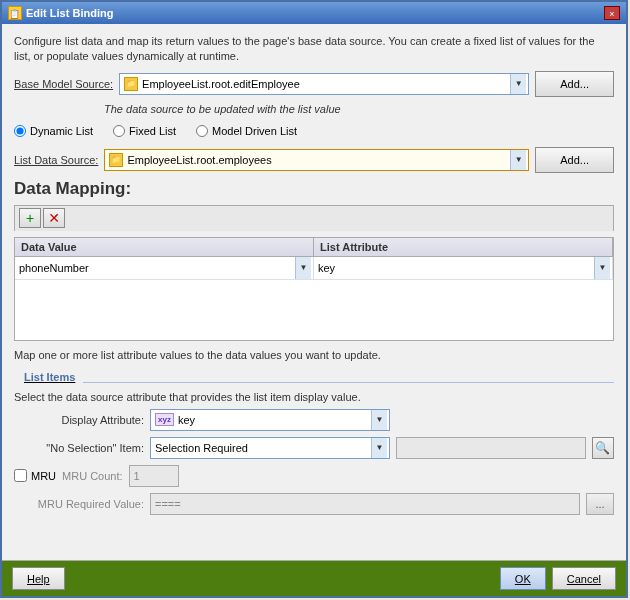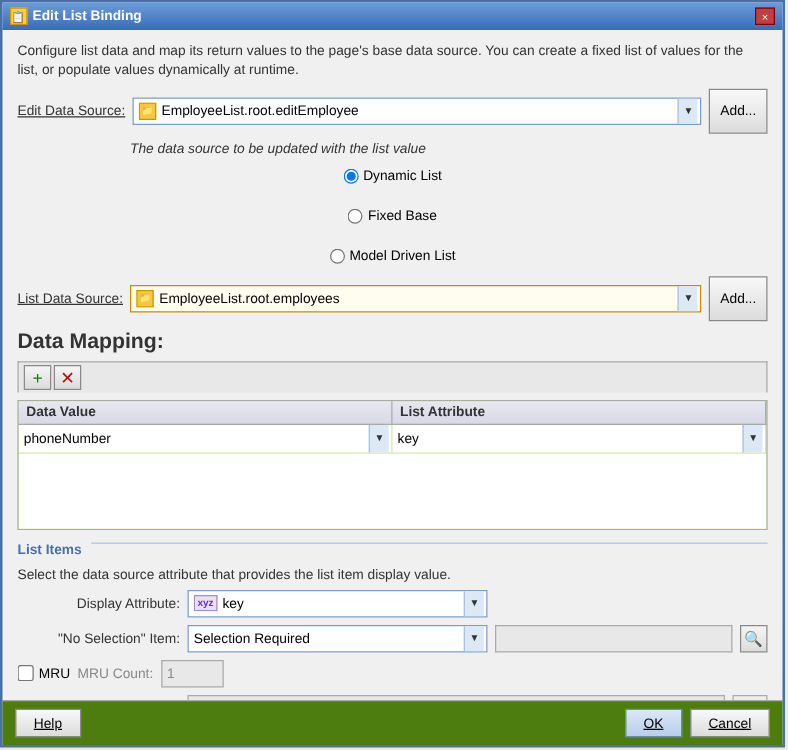"Edit Data Source:" span.form-label { text: Edit Data -> Base Model }
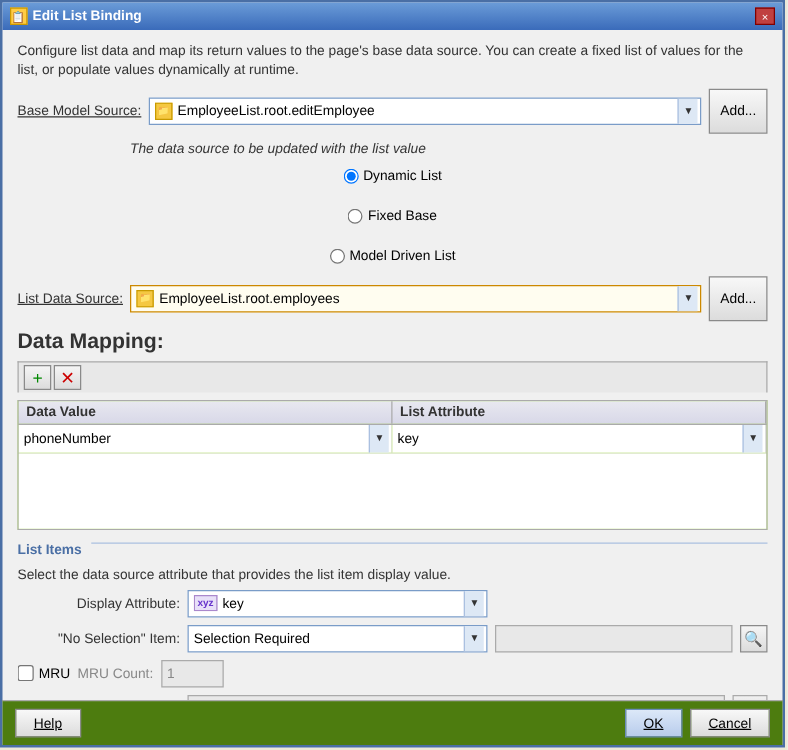"Add..." .btn-add { height: 36px -> 26px; padding: 0 8px -> 0 24px }
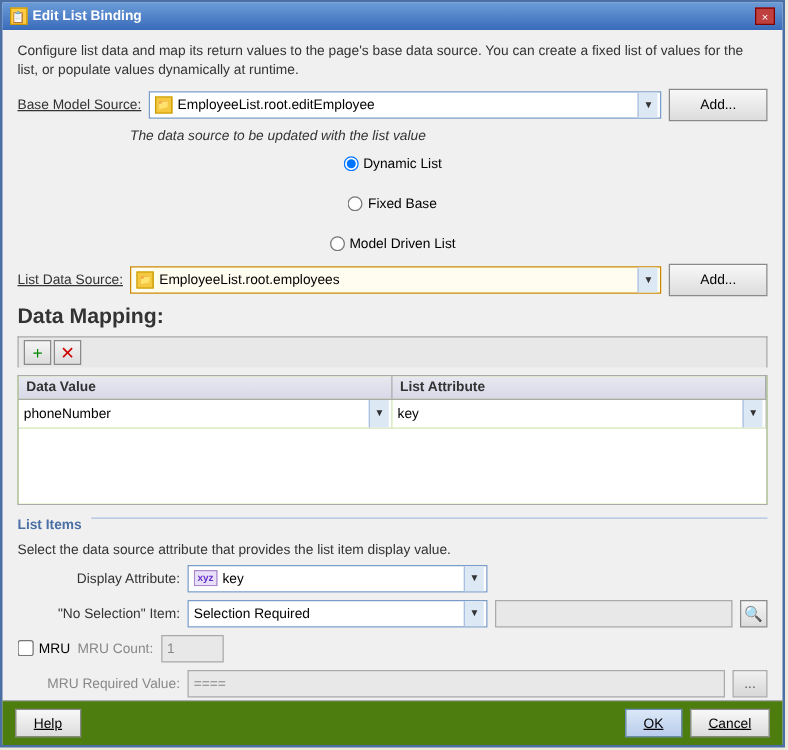"Dynamic List" .radio-row { flex-direction: column -> none }
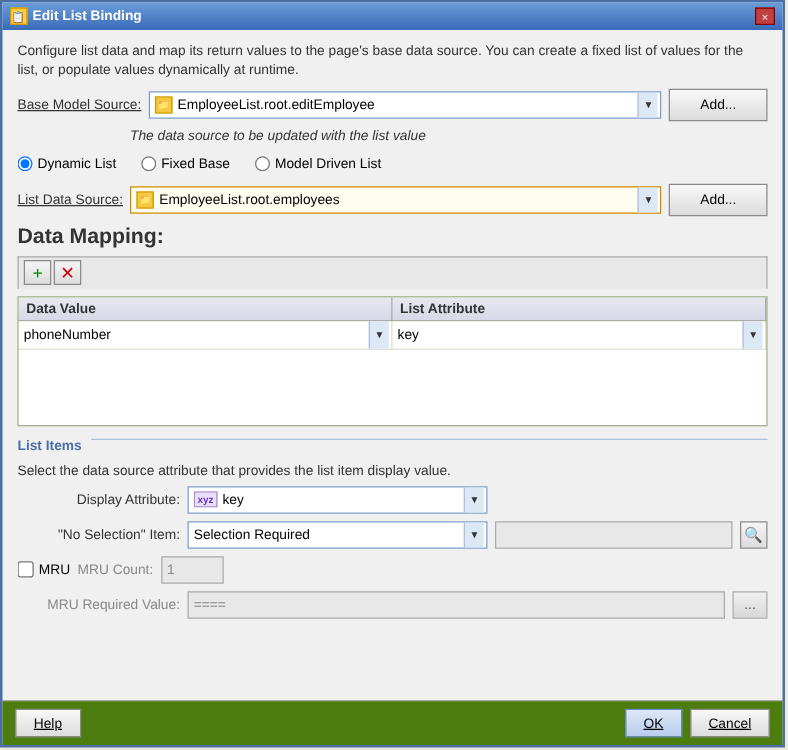"Fixed Base" span { text: Base -> List }
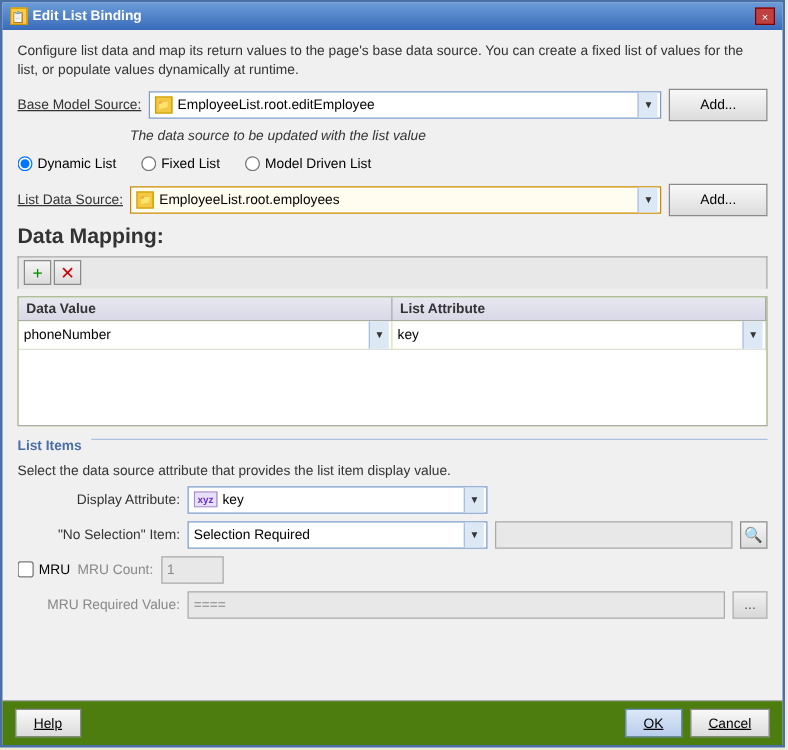"Map one or more list" div.map-hint { html: none -> <div>Map one or more list attribute values to the data values you want to update.</div> }
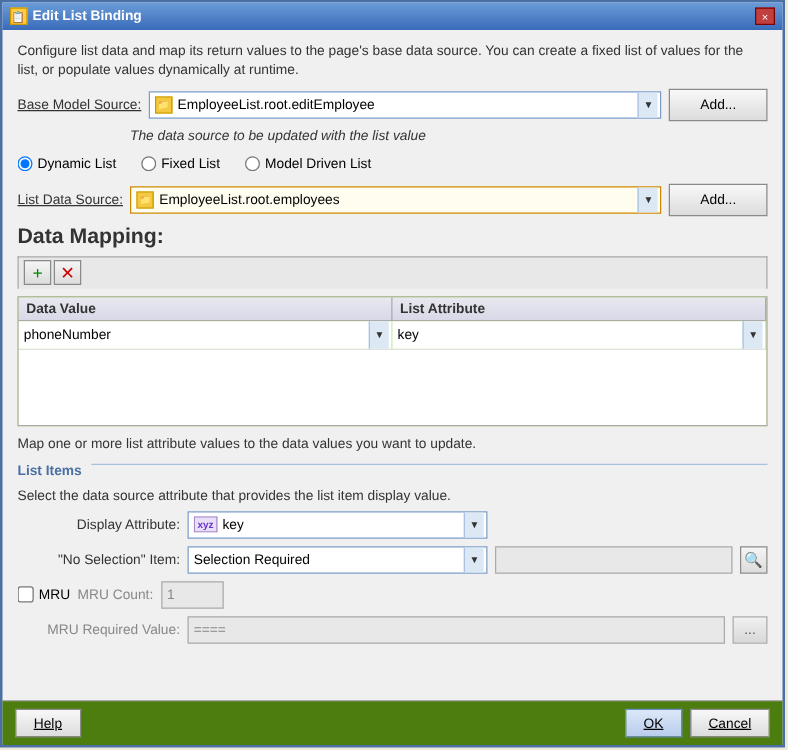"List Items" .section-divider { align-items: flex-start -> flex-end; margin: 4px 0 2px 0 -> 4px 0 2px 10px; text-decoration: none -> underline }
